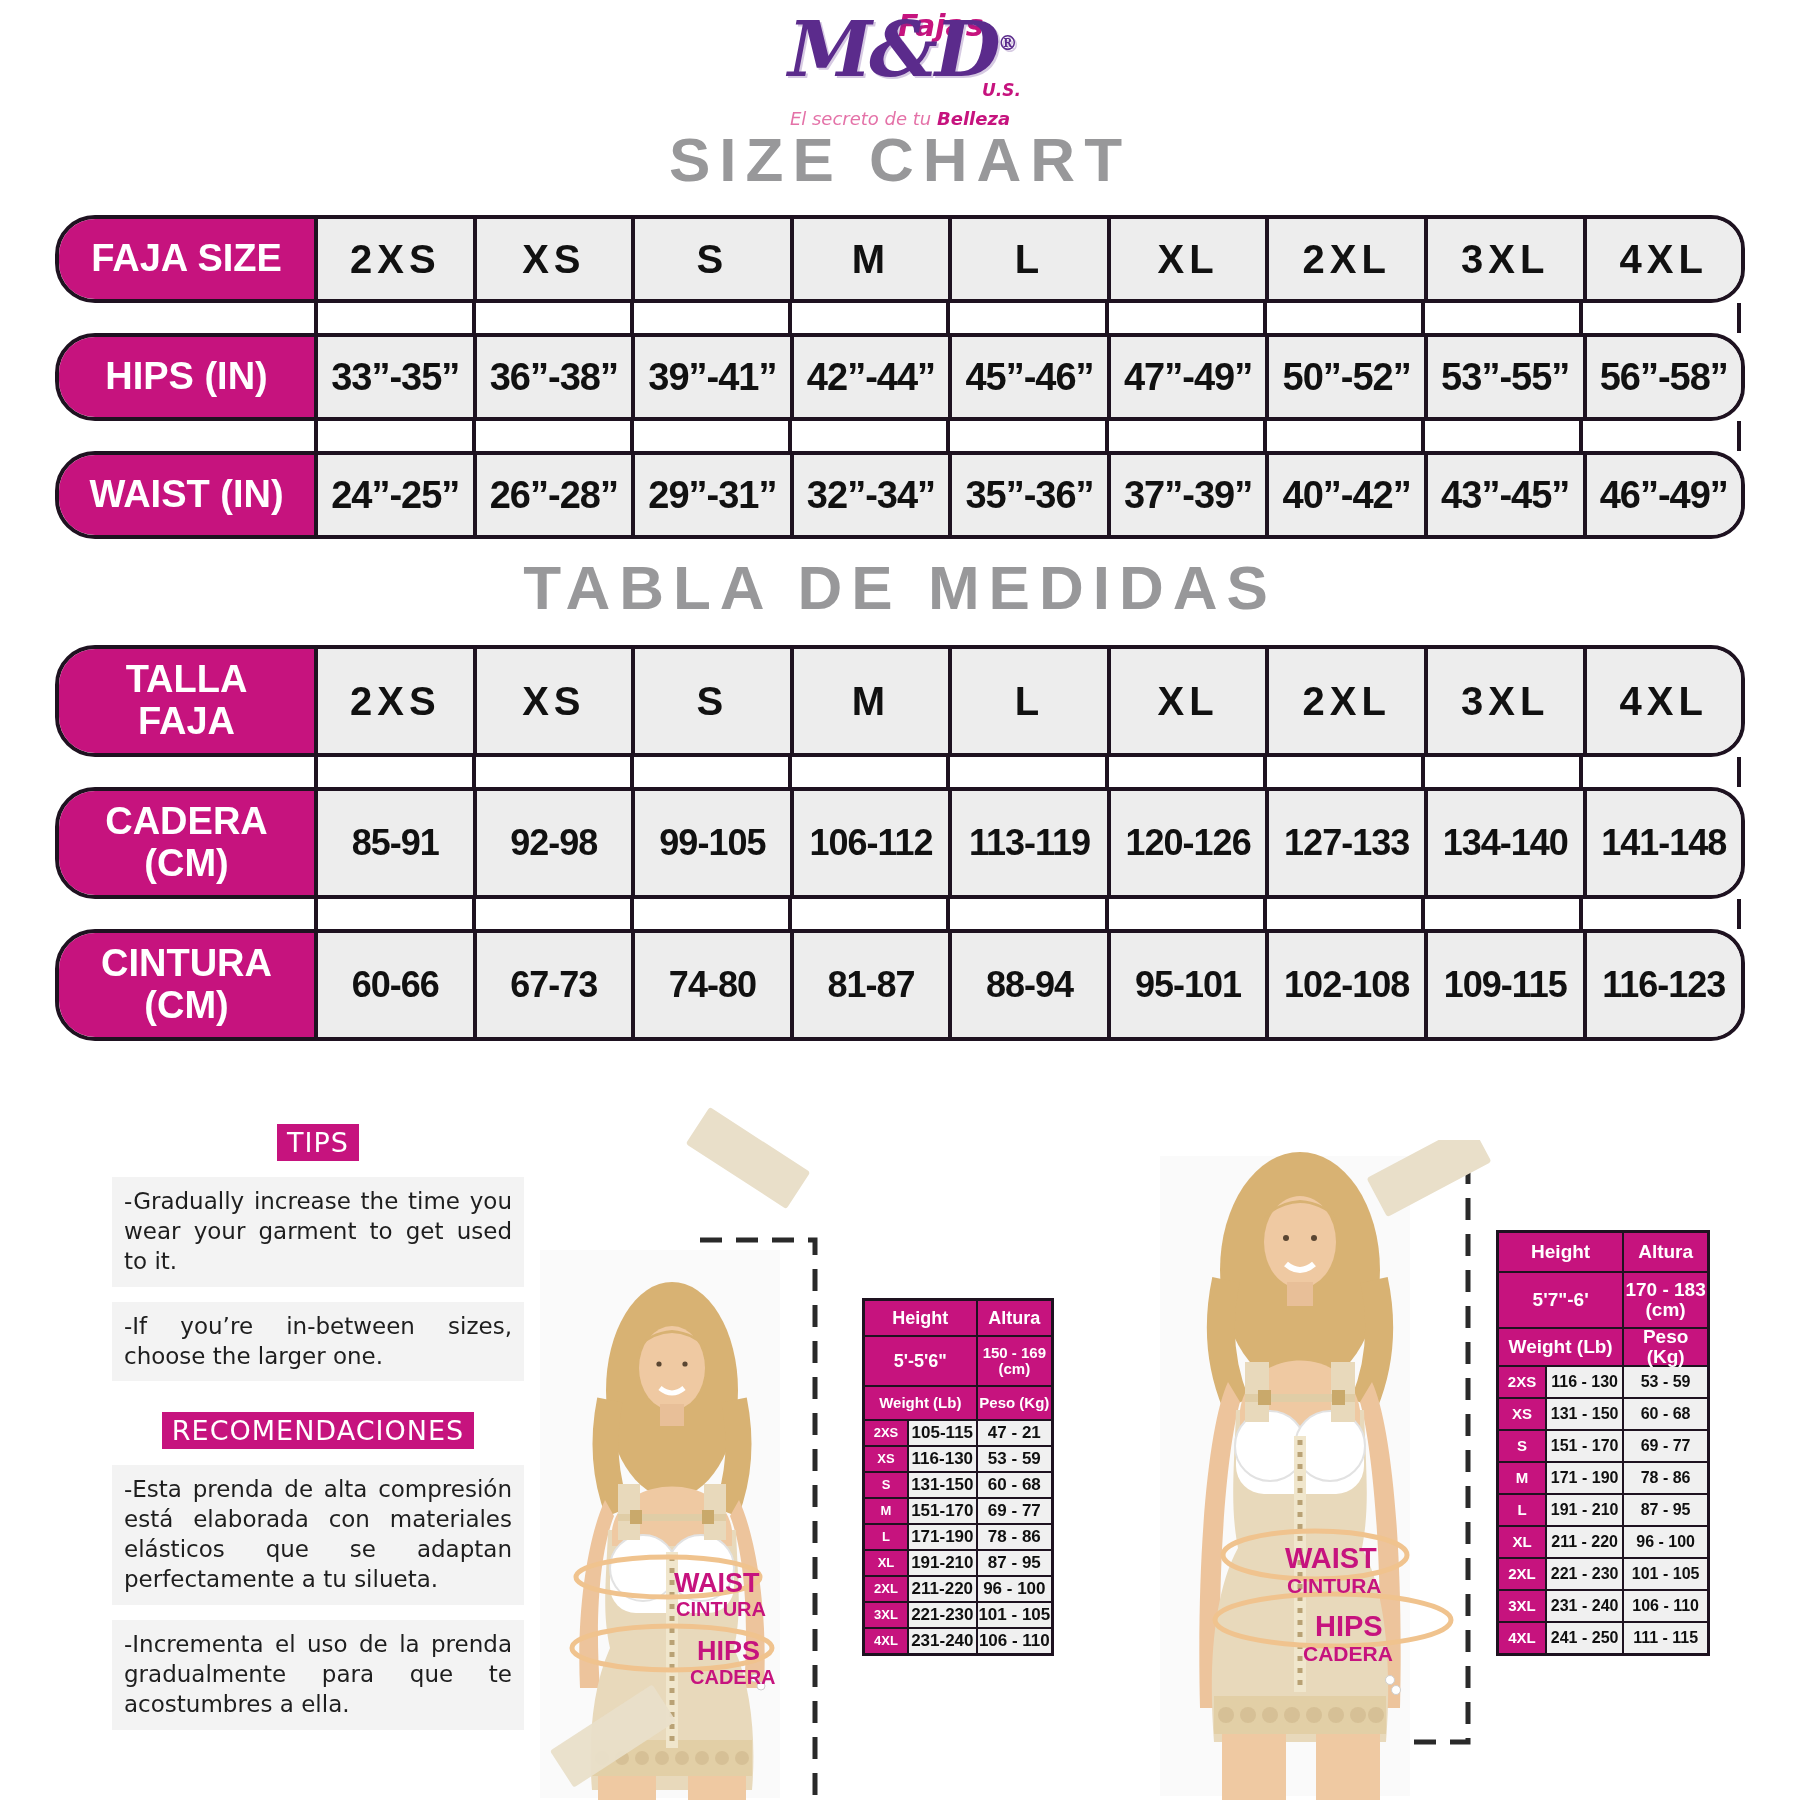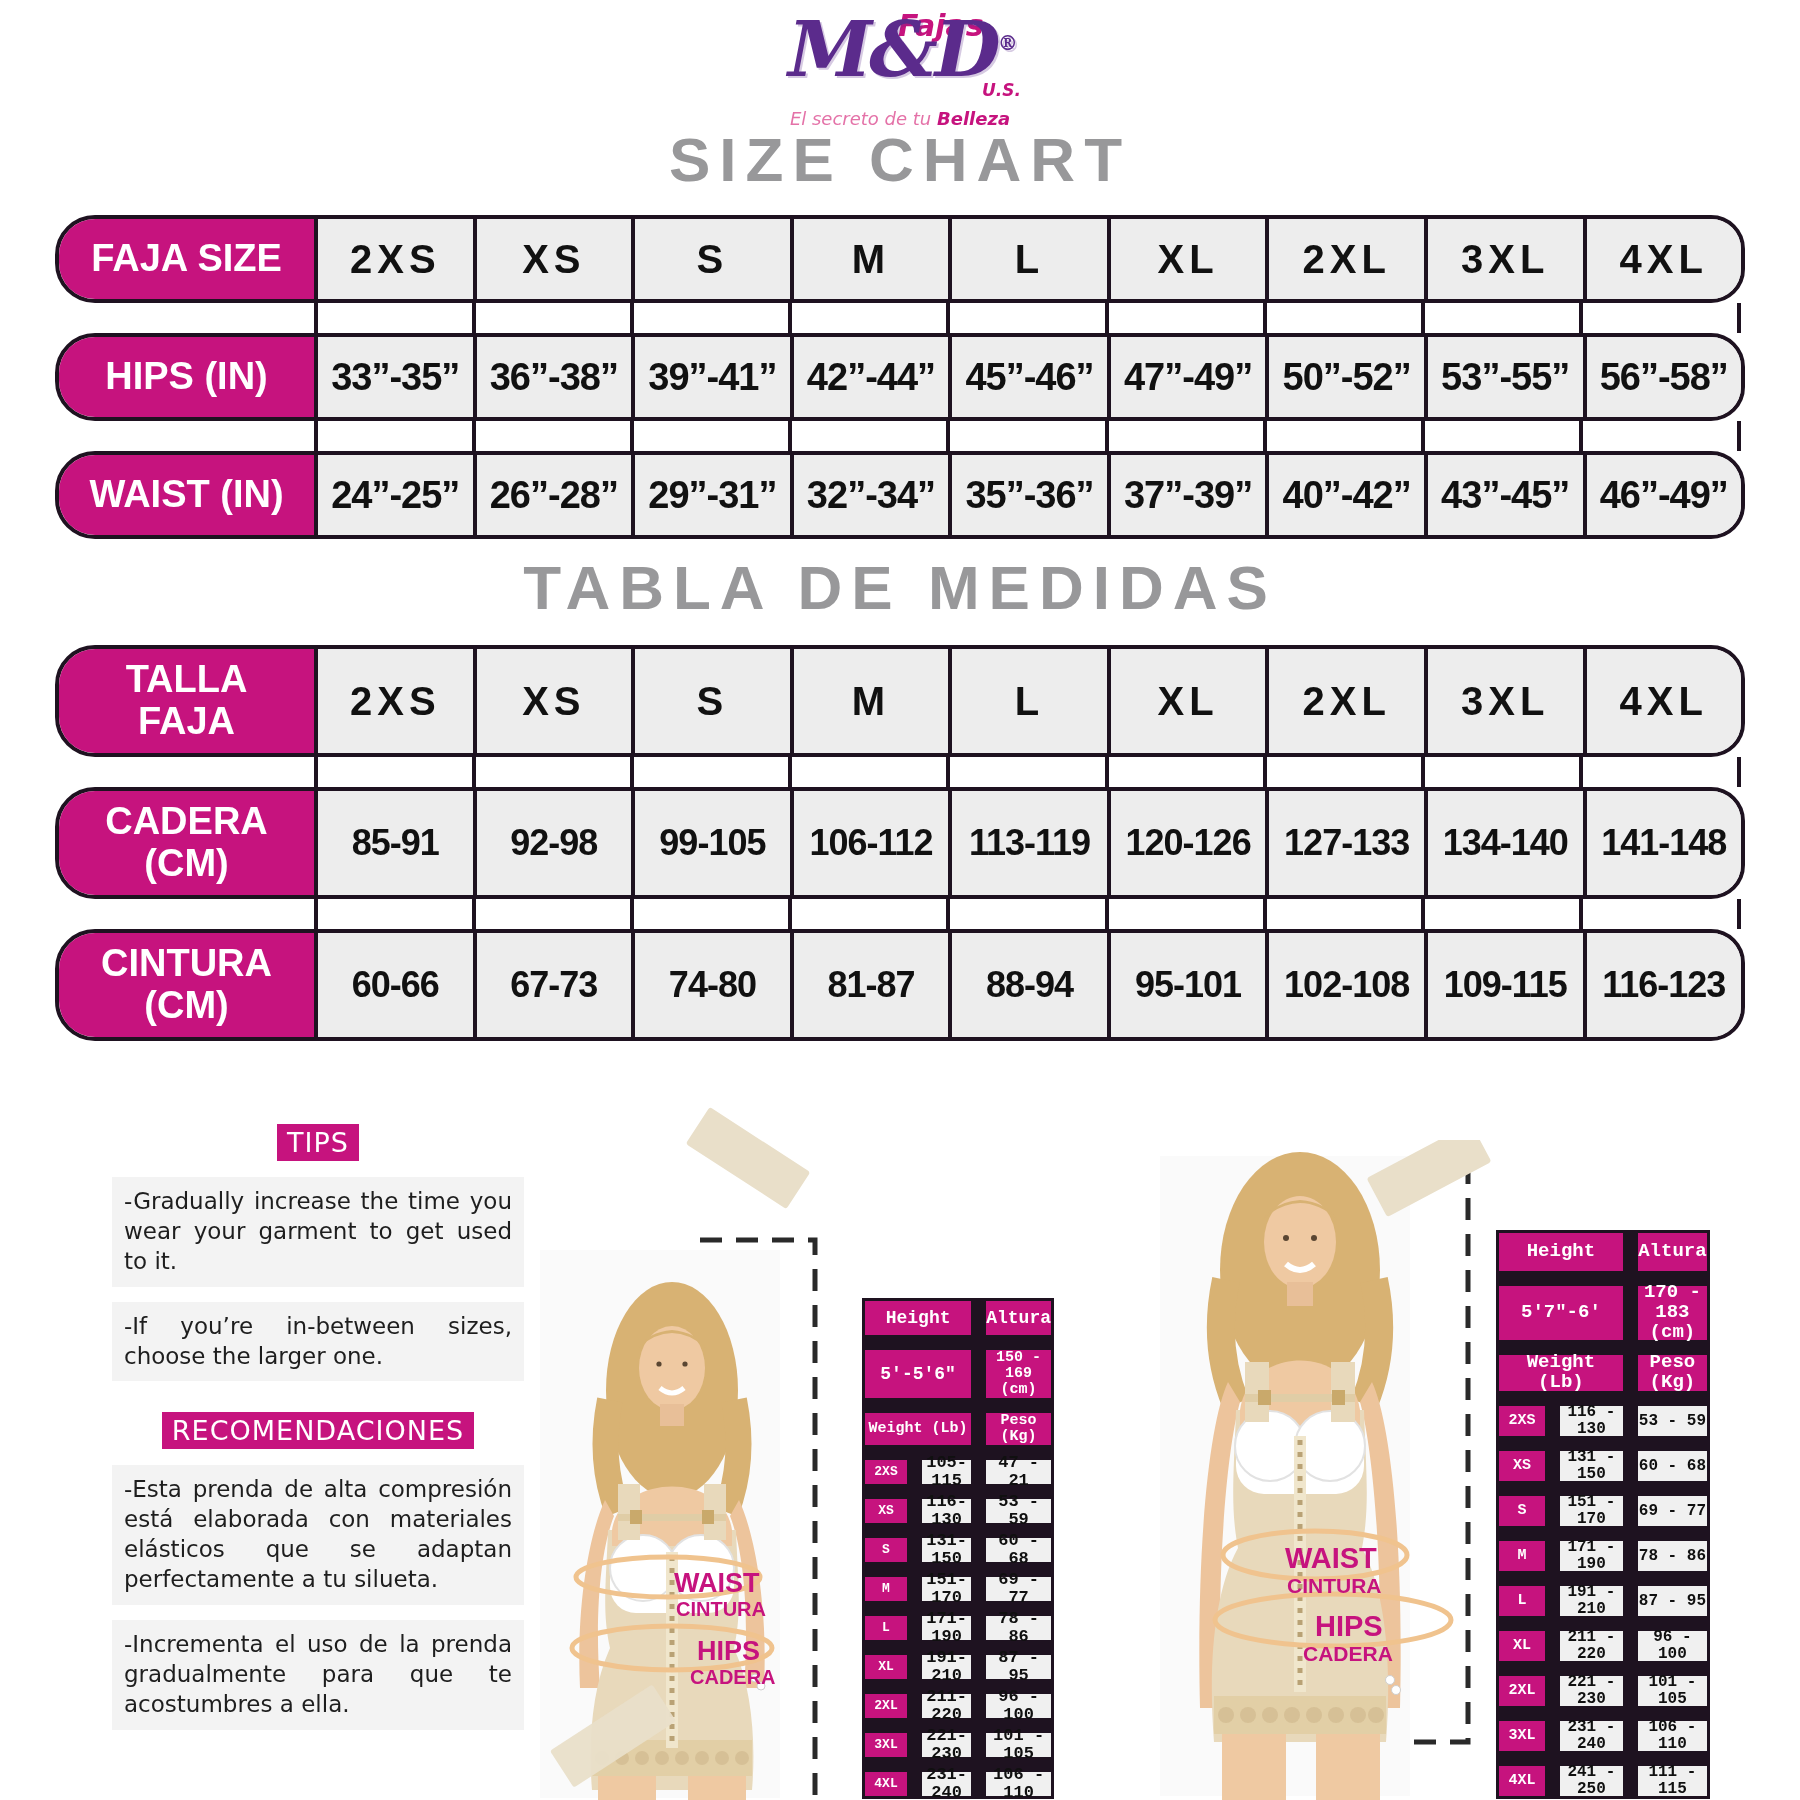"Height" .wtable { font-family: Liberation Mono, monospace -> Liberation Sans, sans-serif; gap: 15px -> 2px }
